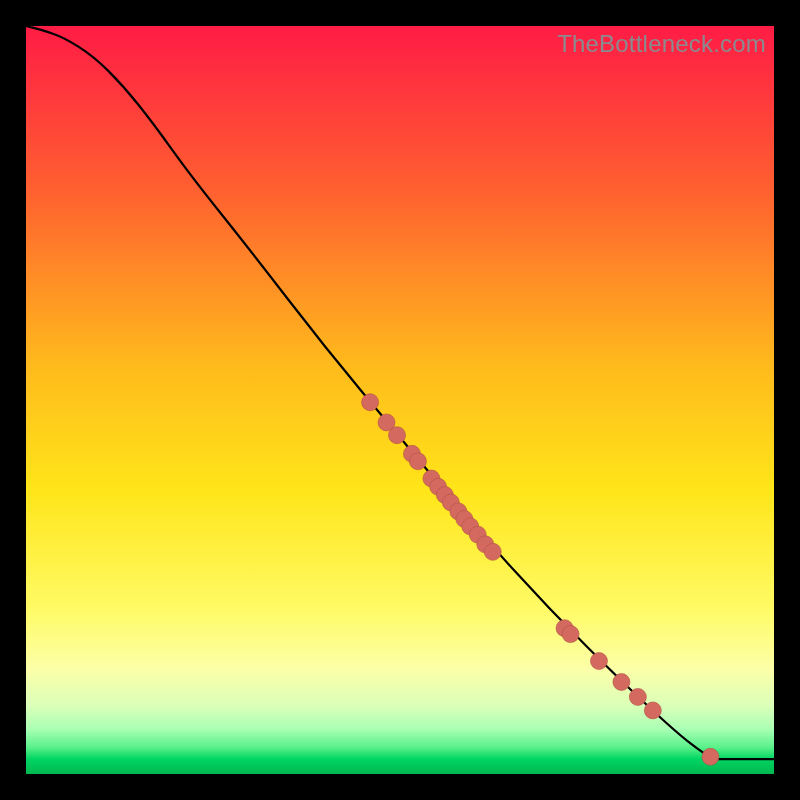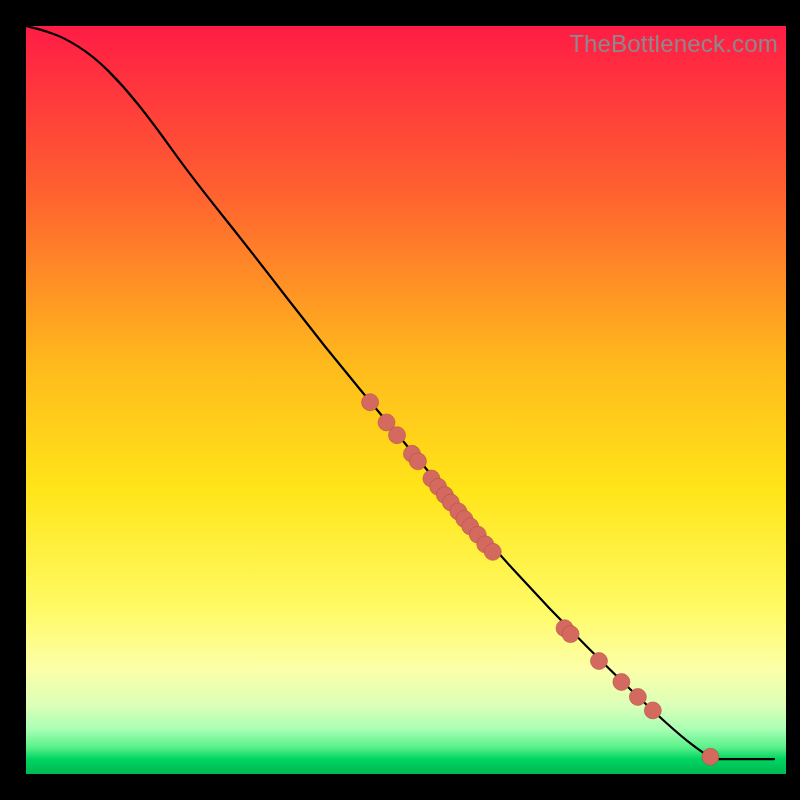"TheBottleneck.com" .plot { padding-left: 12px -> none }
